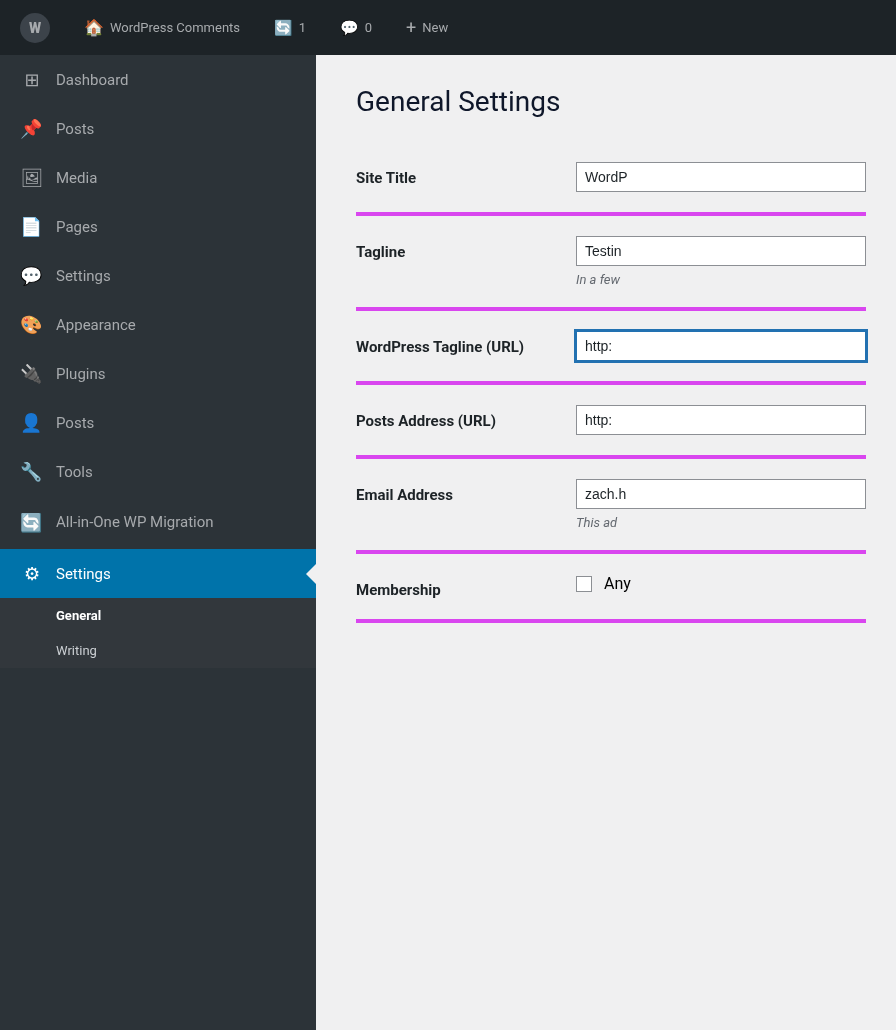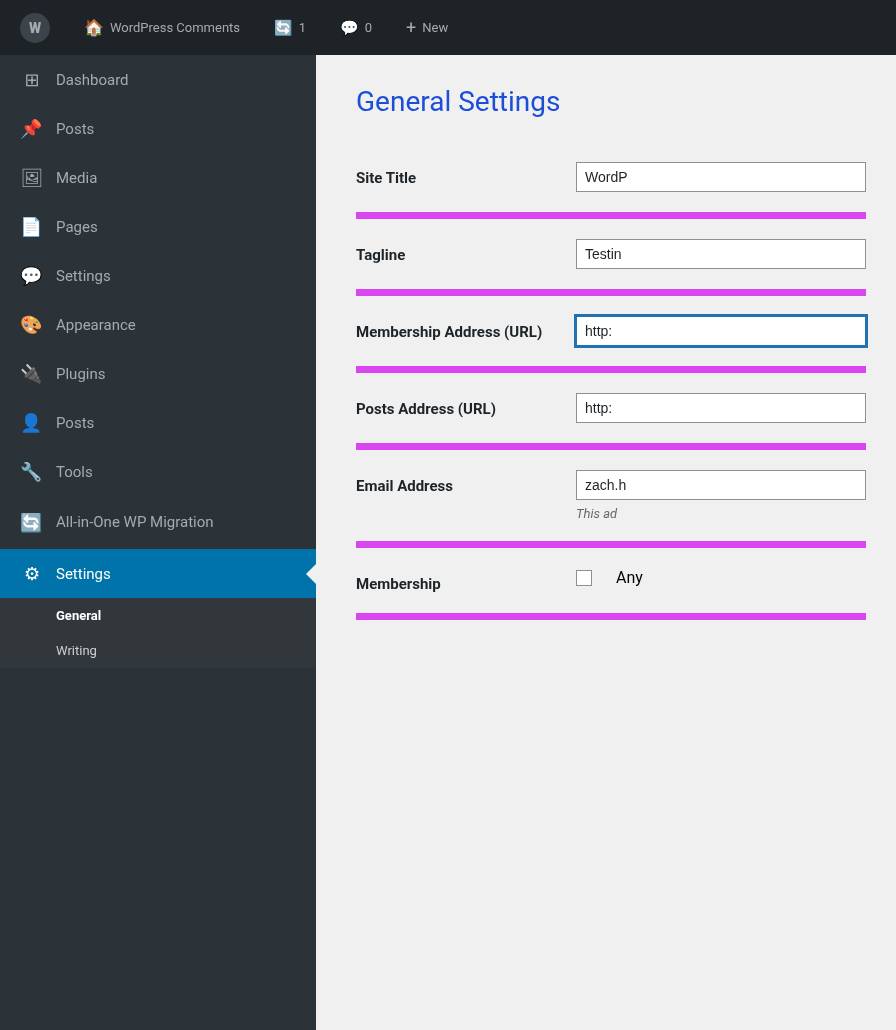"General Settings" .page-title { color: #1d4ed8 -> #0f172a }
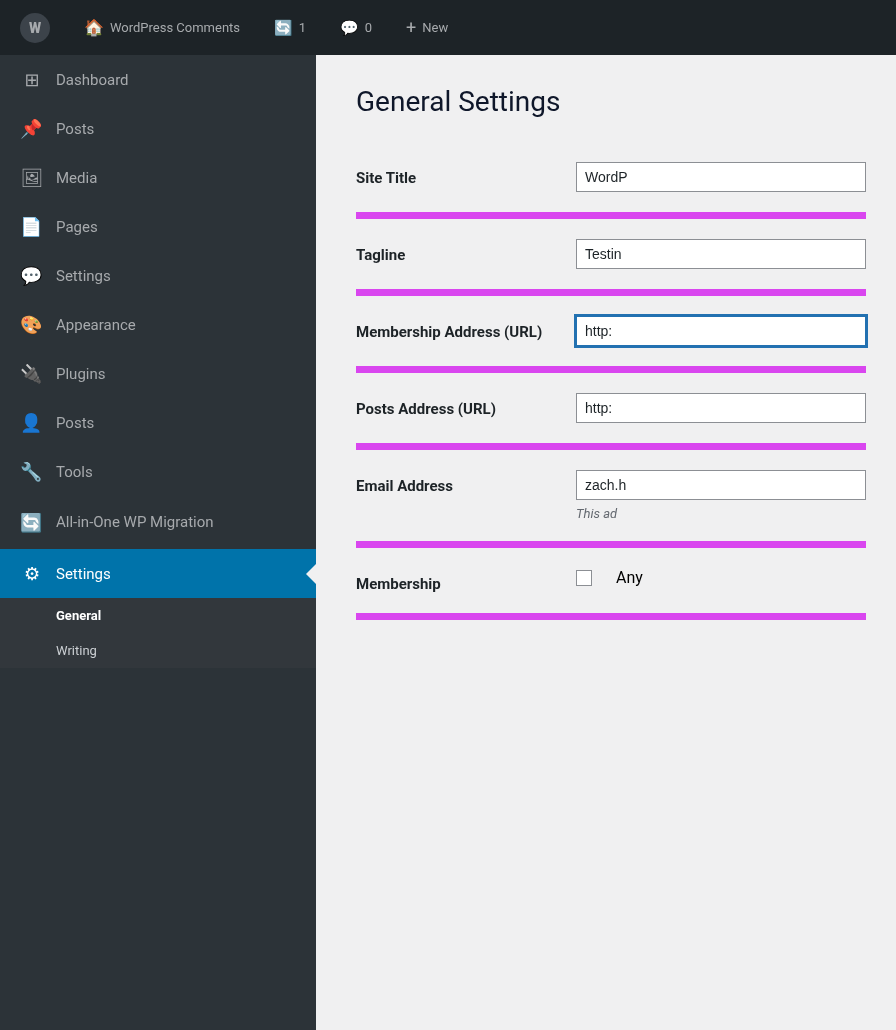"Site Title" .settings-row { border-bottom: 7px solid #d946ef -> 4px solid #d946ef }
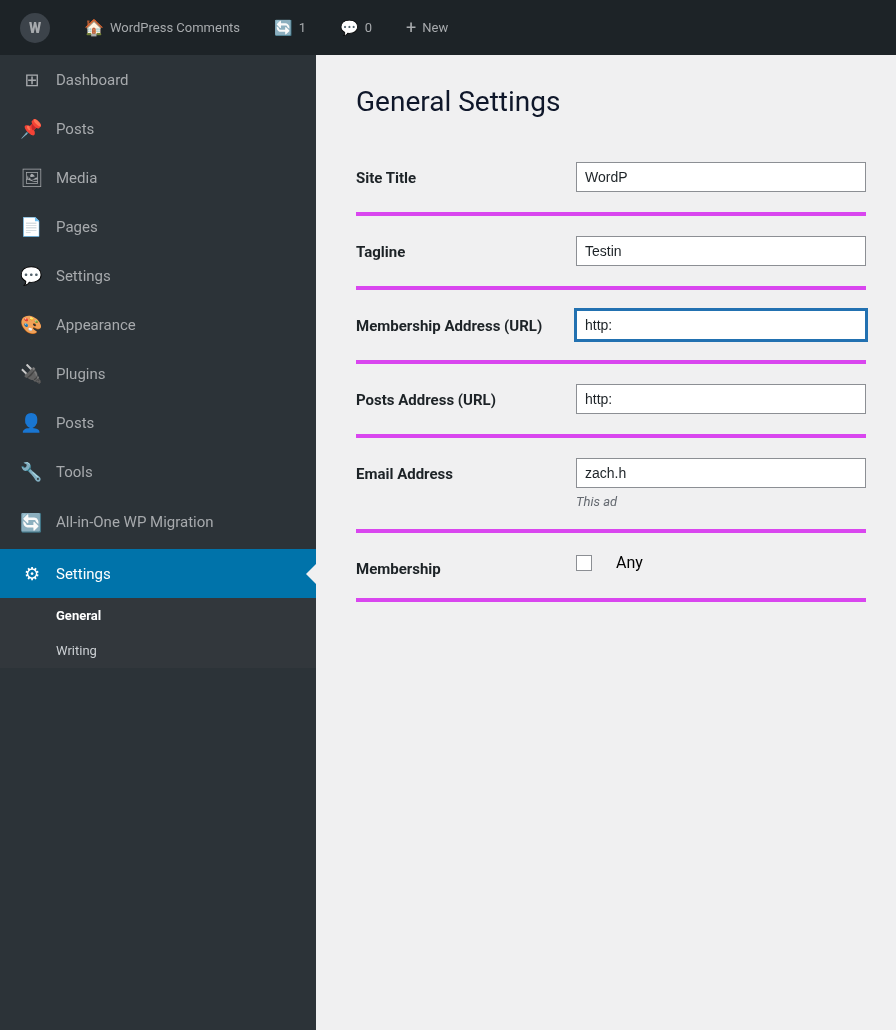"In a few" p.settings-hint { html: none -> <p>In a few</p> }
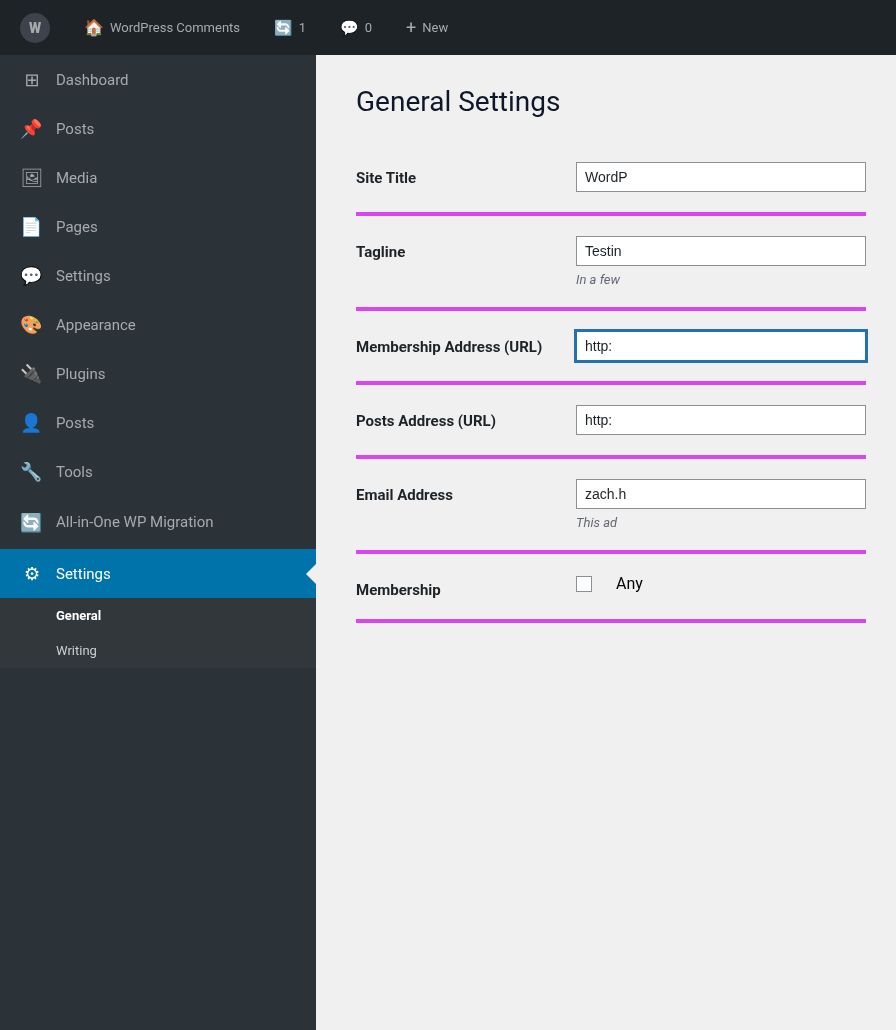"Membership Address (URL)" label.settings-label { text: Membership Address -> WordPress Tagline }
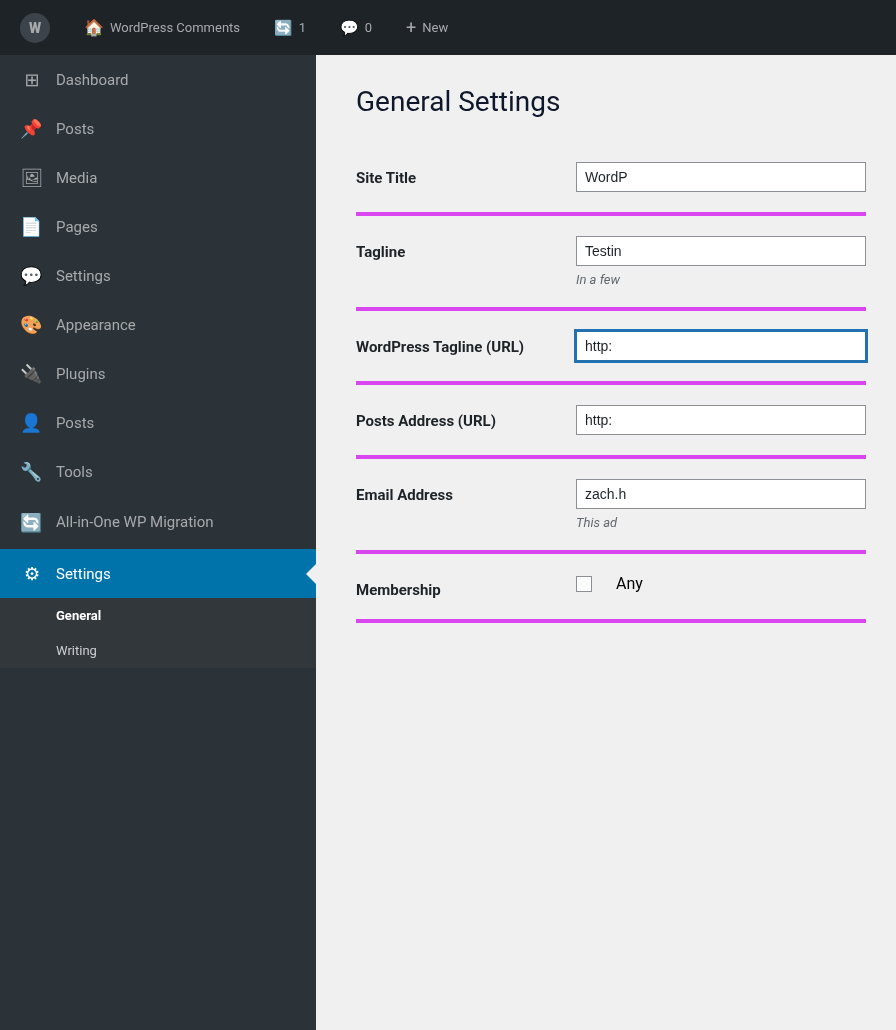"Any" .settings-checkbox-row { gap: 24px -> 12px }
